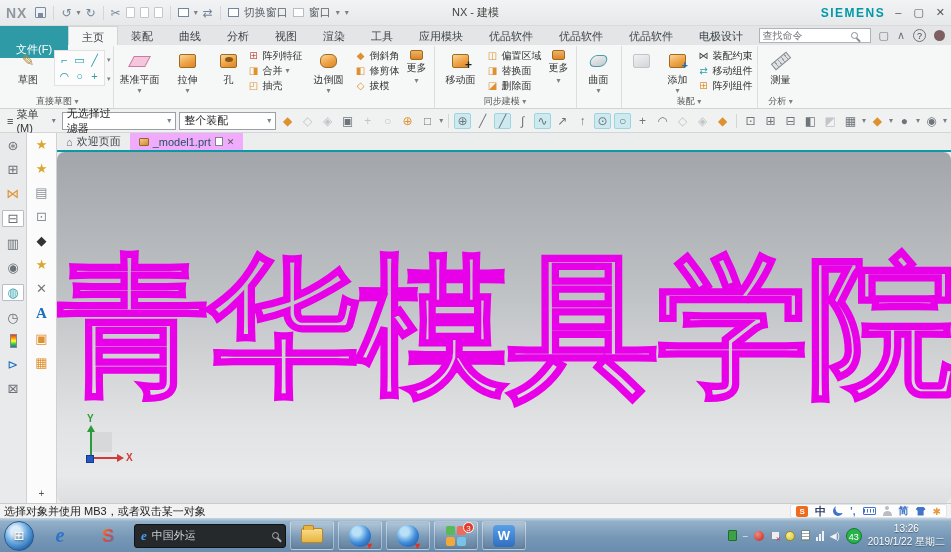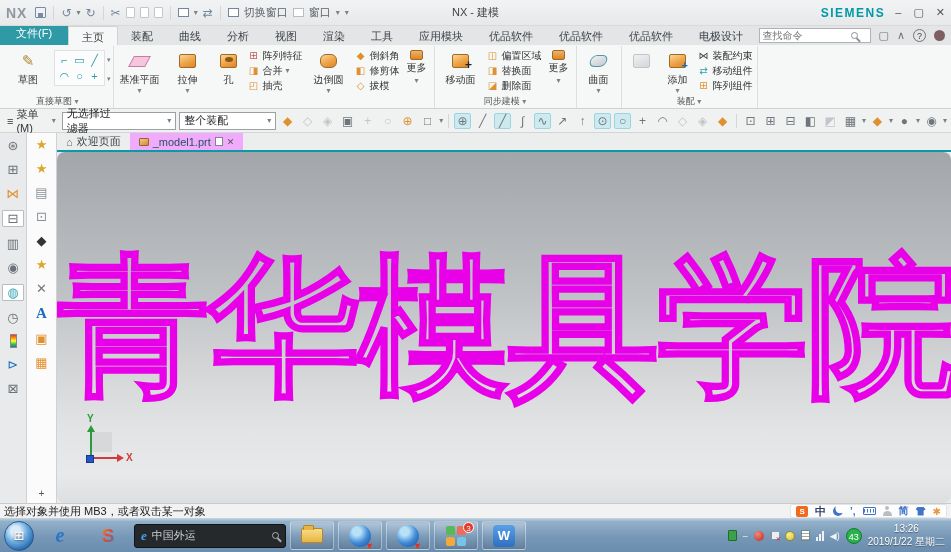"文件(F)" .ftab { padding: 0 16px -> 16px 16px }
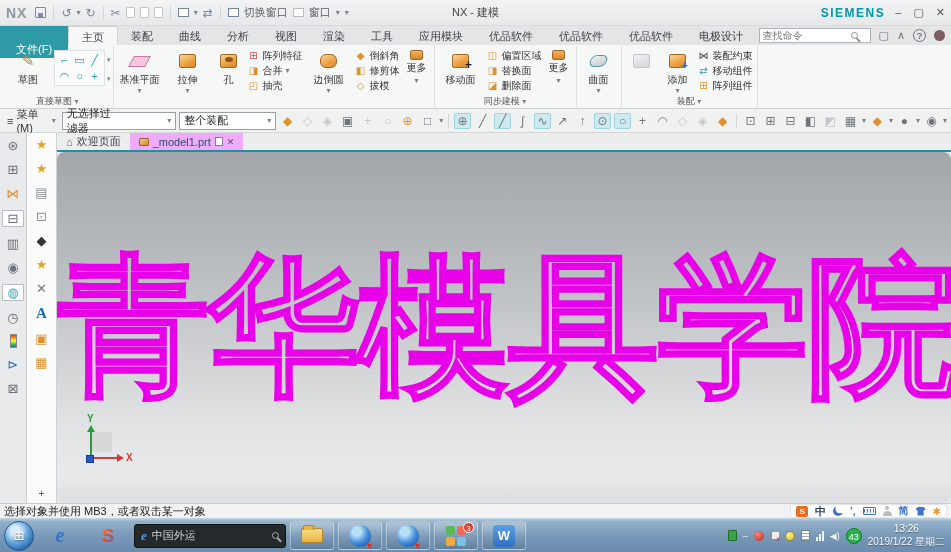"测量" div.rgroup { html: none -> <div> <div> <div> <span> <span></span> </span> <span> <span>测量</span> </span> </div> </div> <div> <span>分析</span> <span>▾</span> </div> </div> }
